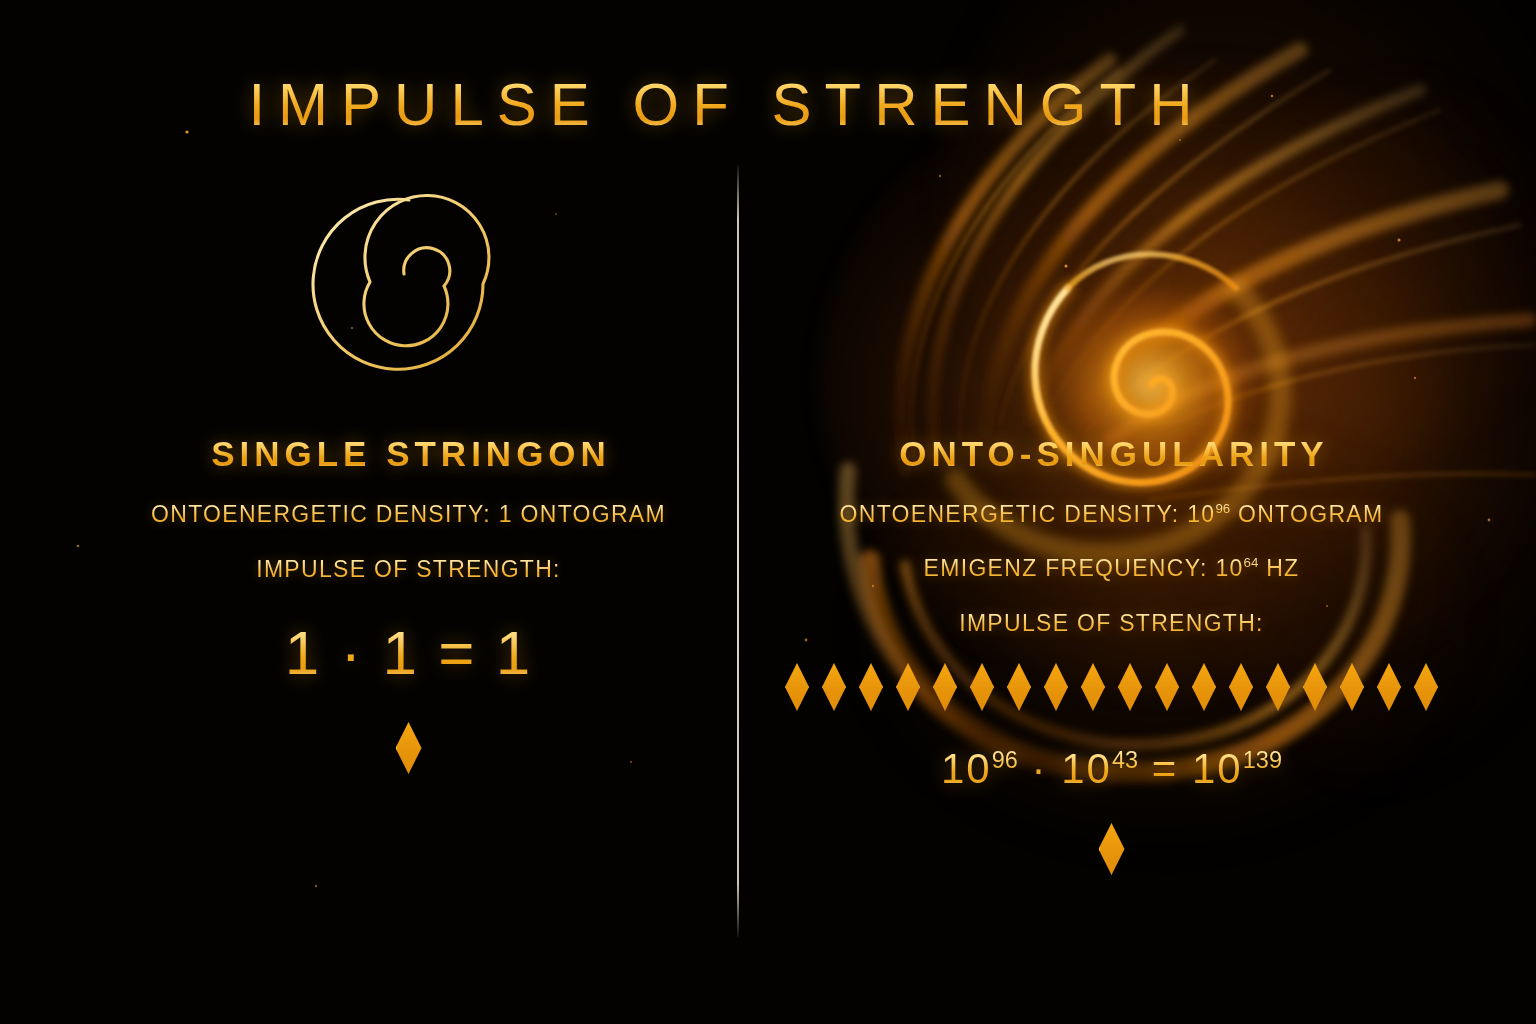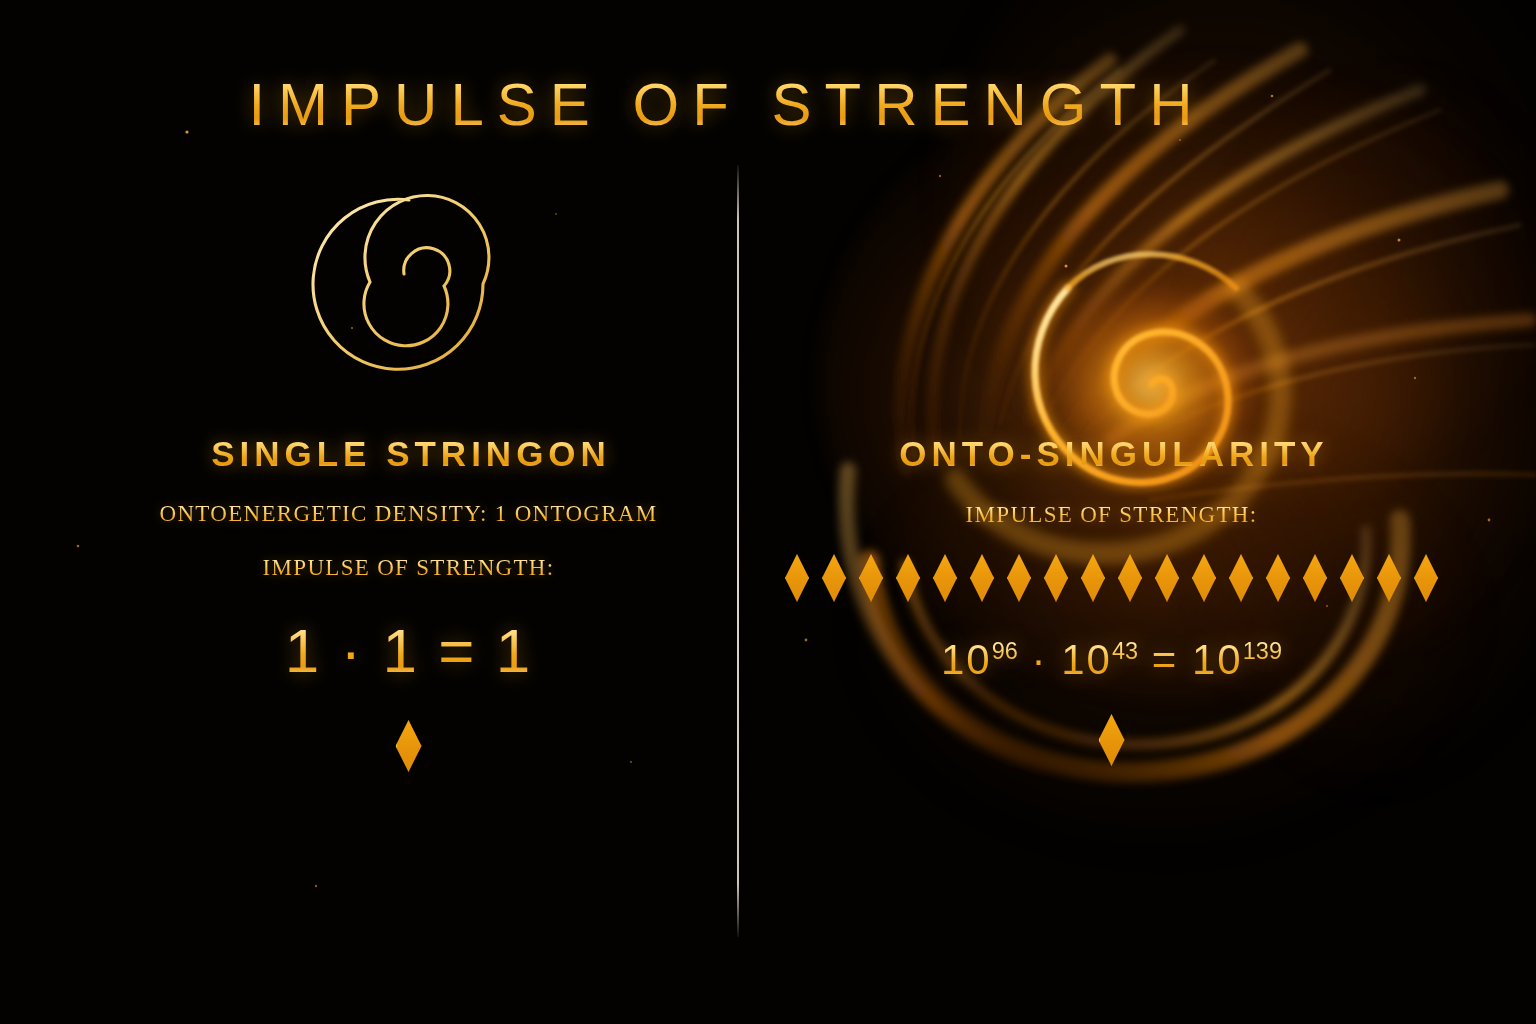"ONTOENERGETIC DENSITY: 1 ONTOGRAM" .stat { font-family: Liberation Serif, serif -> none }
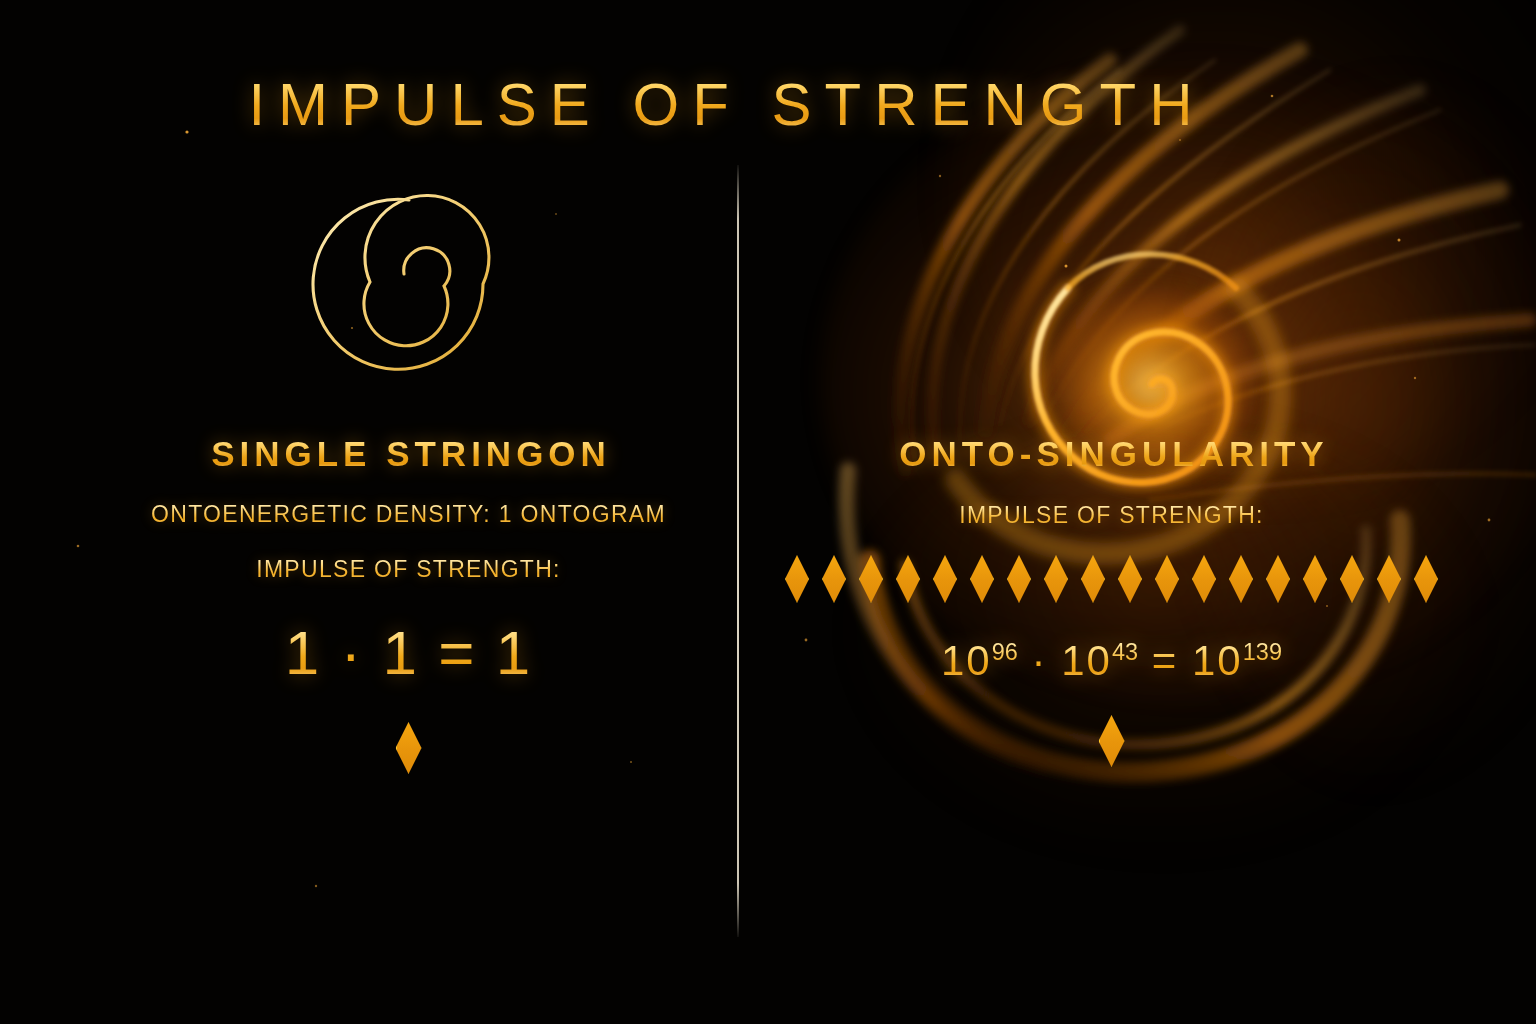"ONTOENERGETIC DENSITY: 1096 ONTOGRAM" div.stat { html: none -> <div> <span>ONTOENERGETIC DENSITY:</span> <span>10</span><sup>96</sup> <span>ONTOGRAM</span> </div> }
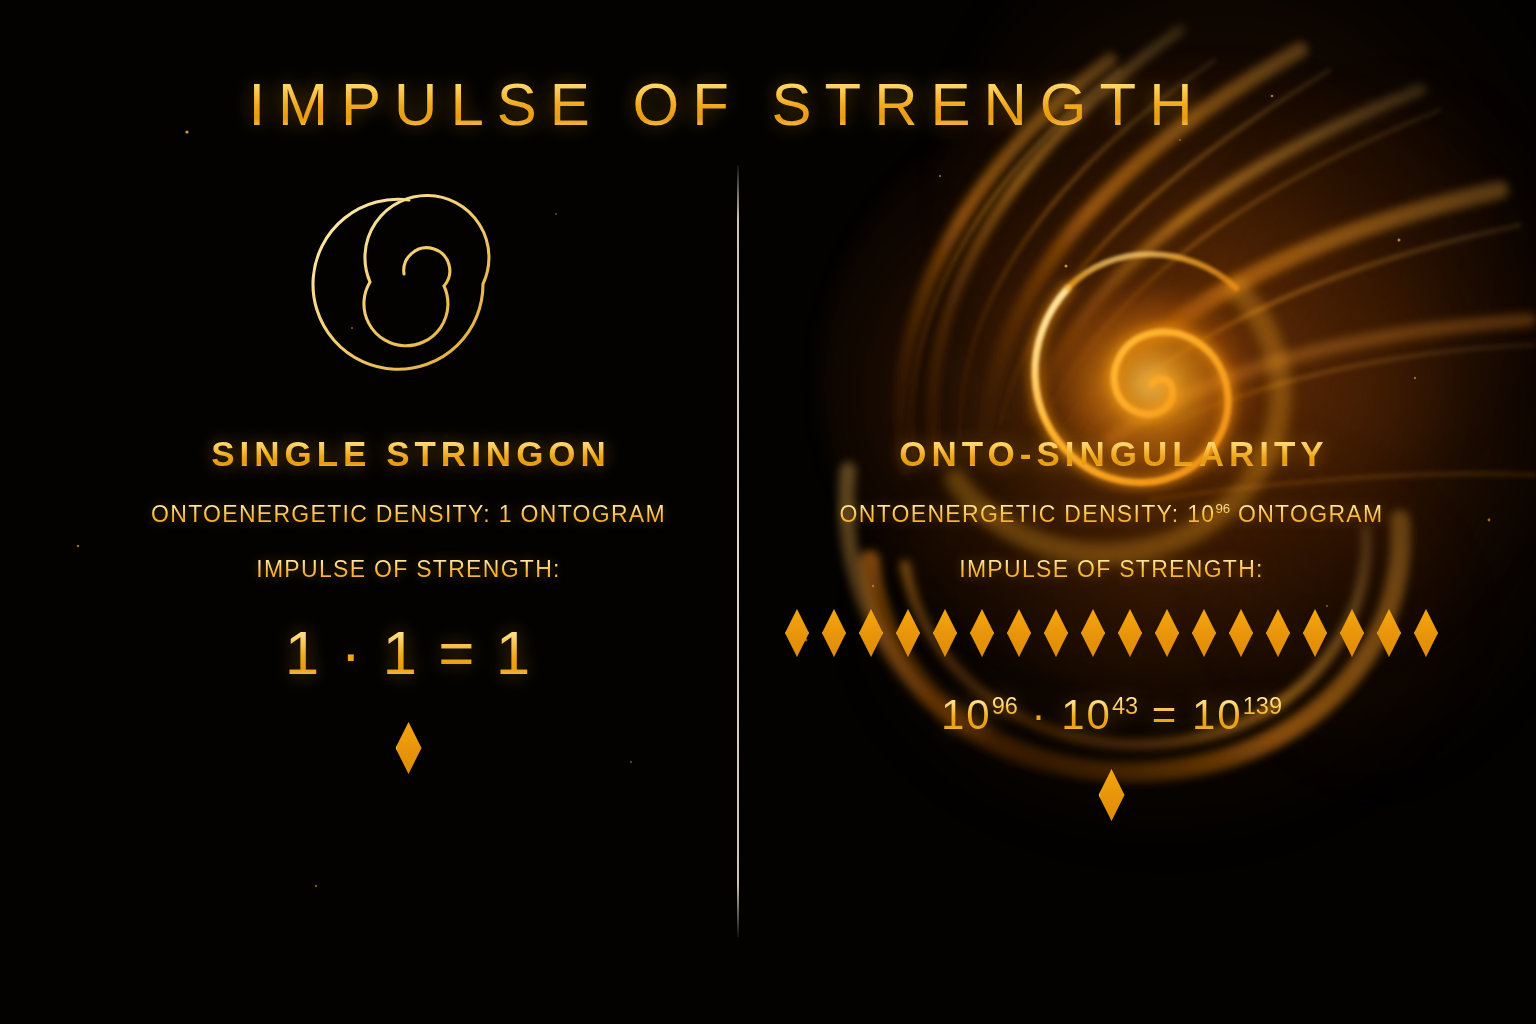"EMIGENZ FREQUENCY: 1064 HZ" div.stat { html: none -> <div> <span>EMIGENZ FREQUENCY:</span> <span>10</span><sup>64</sup> <span>HZ</span> </div> }
